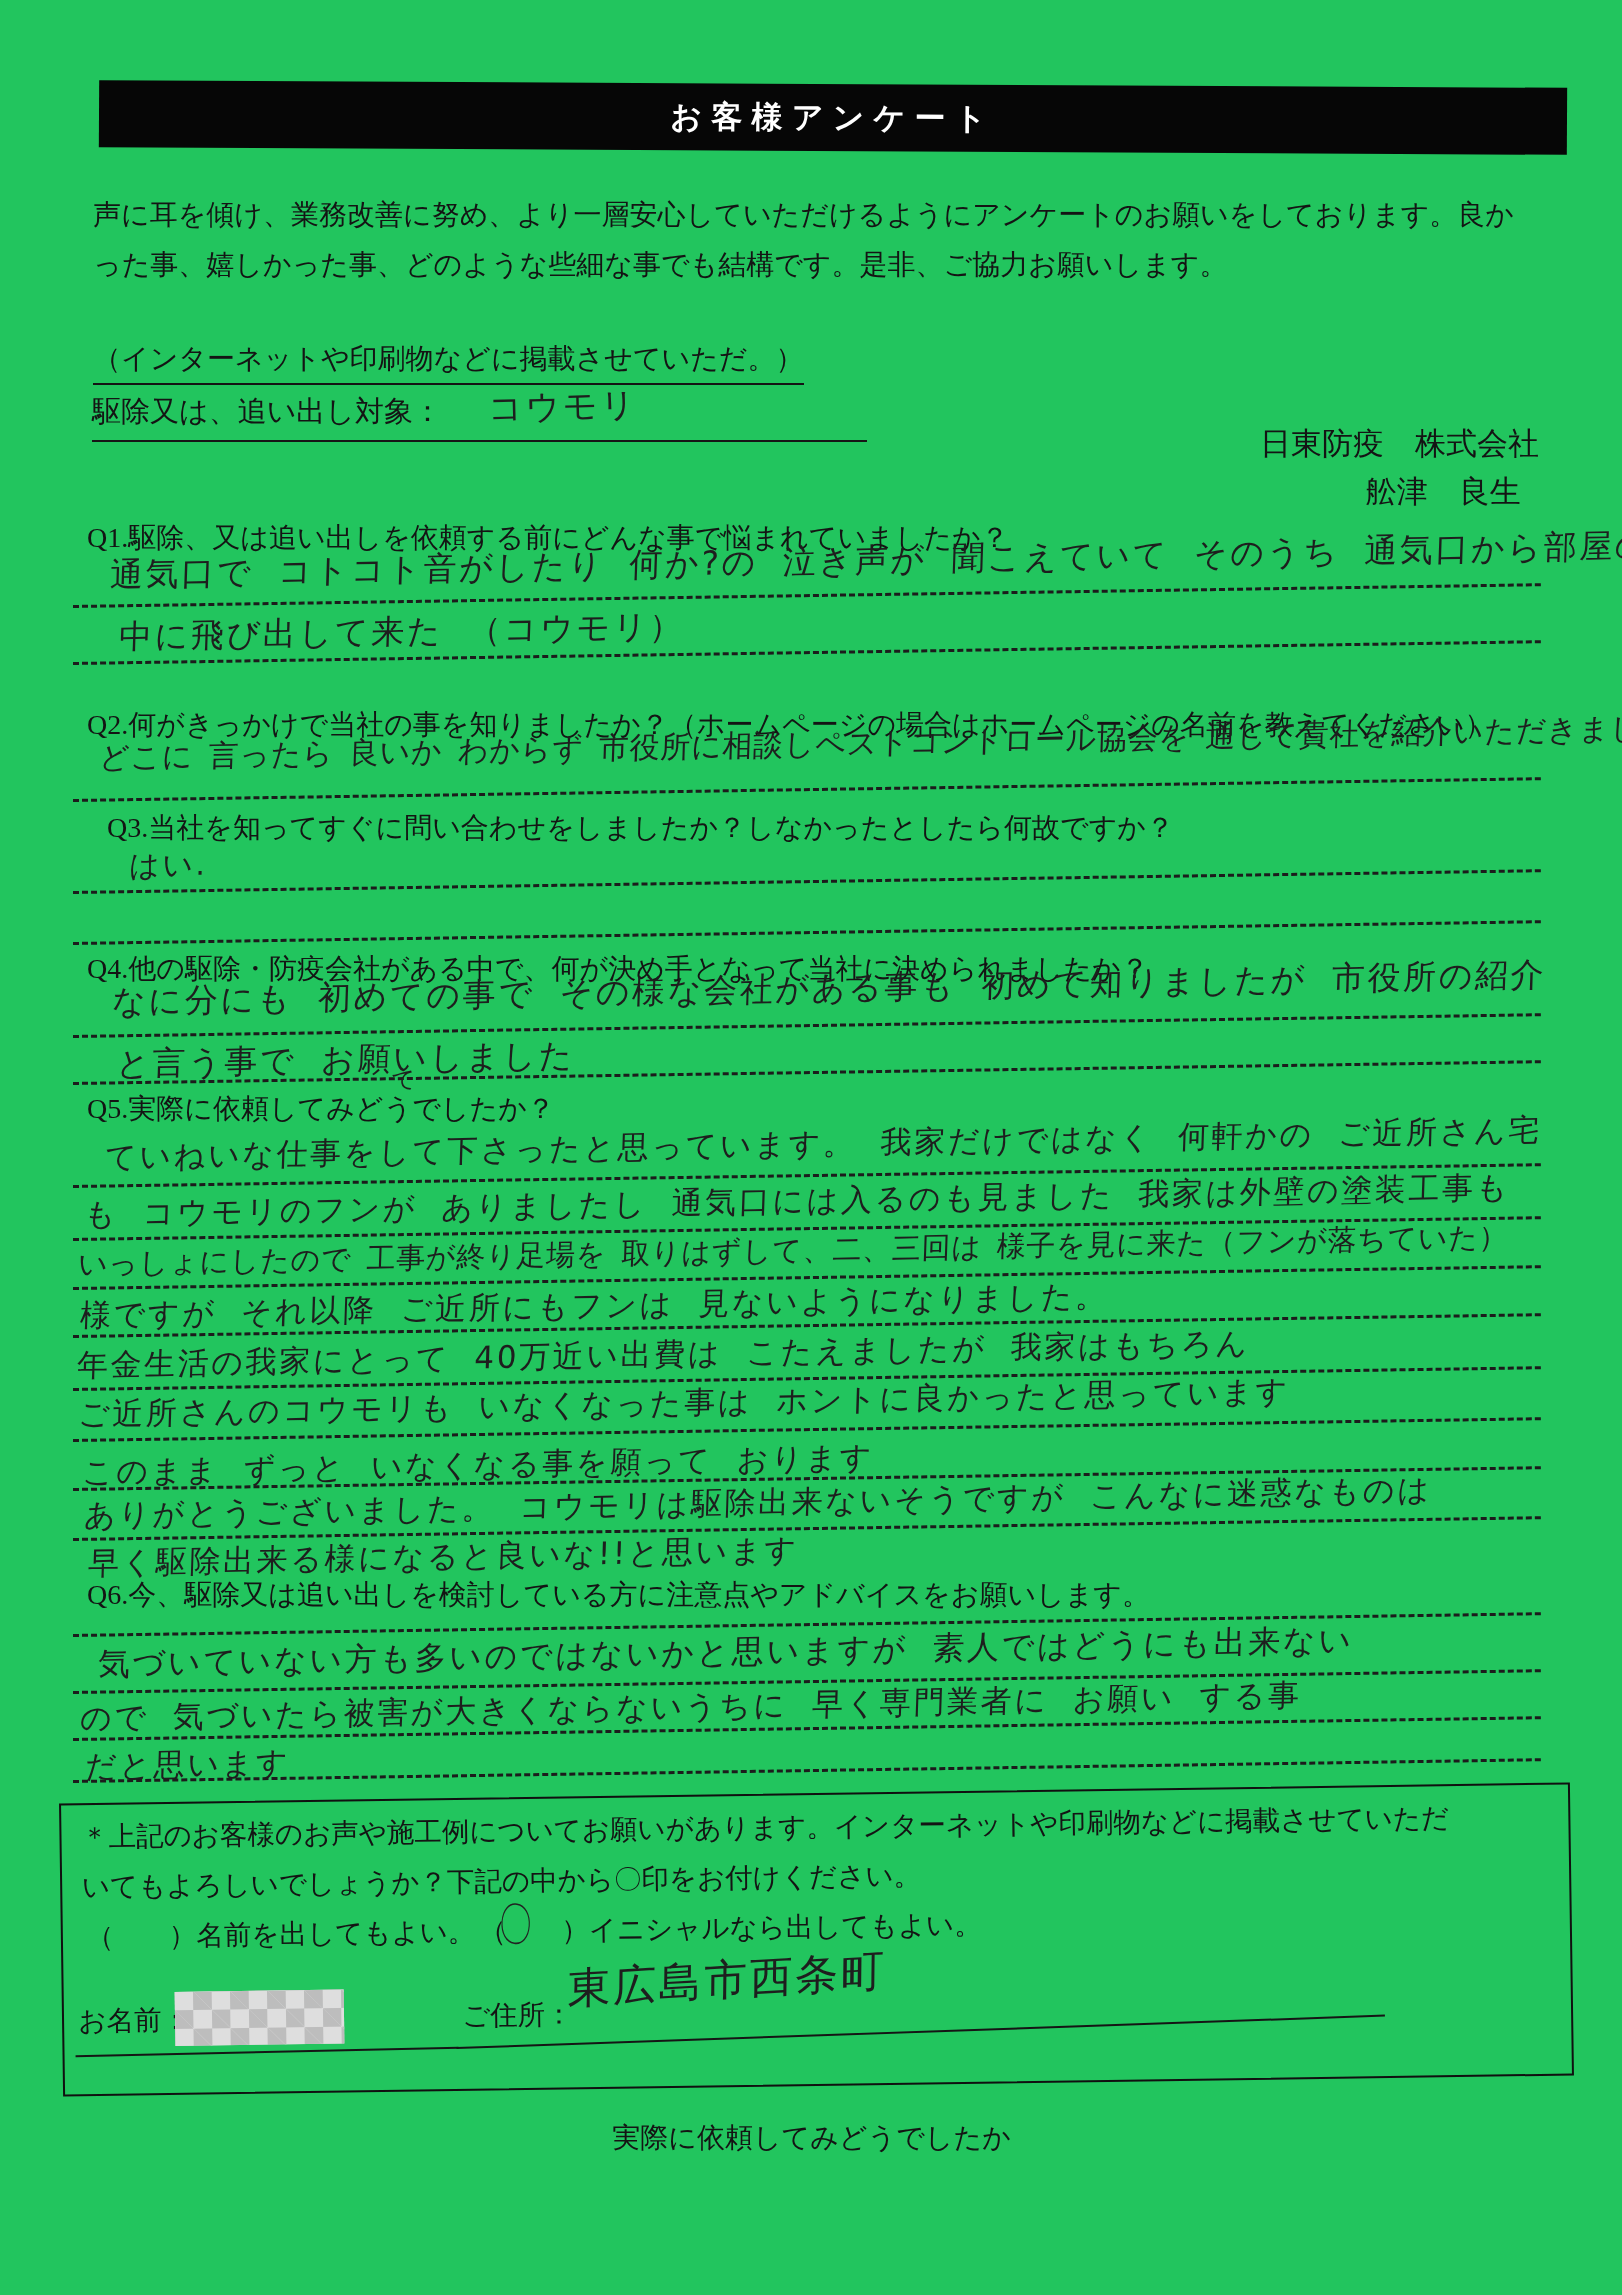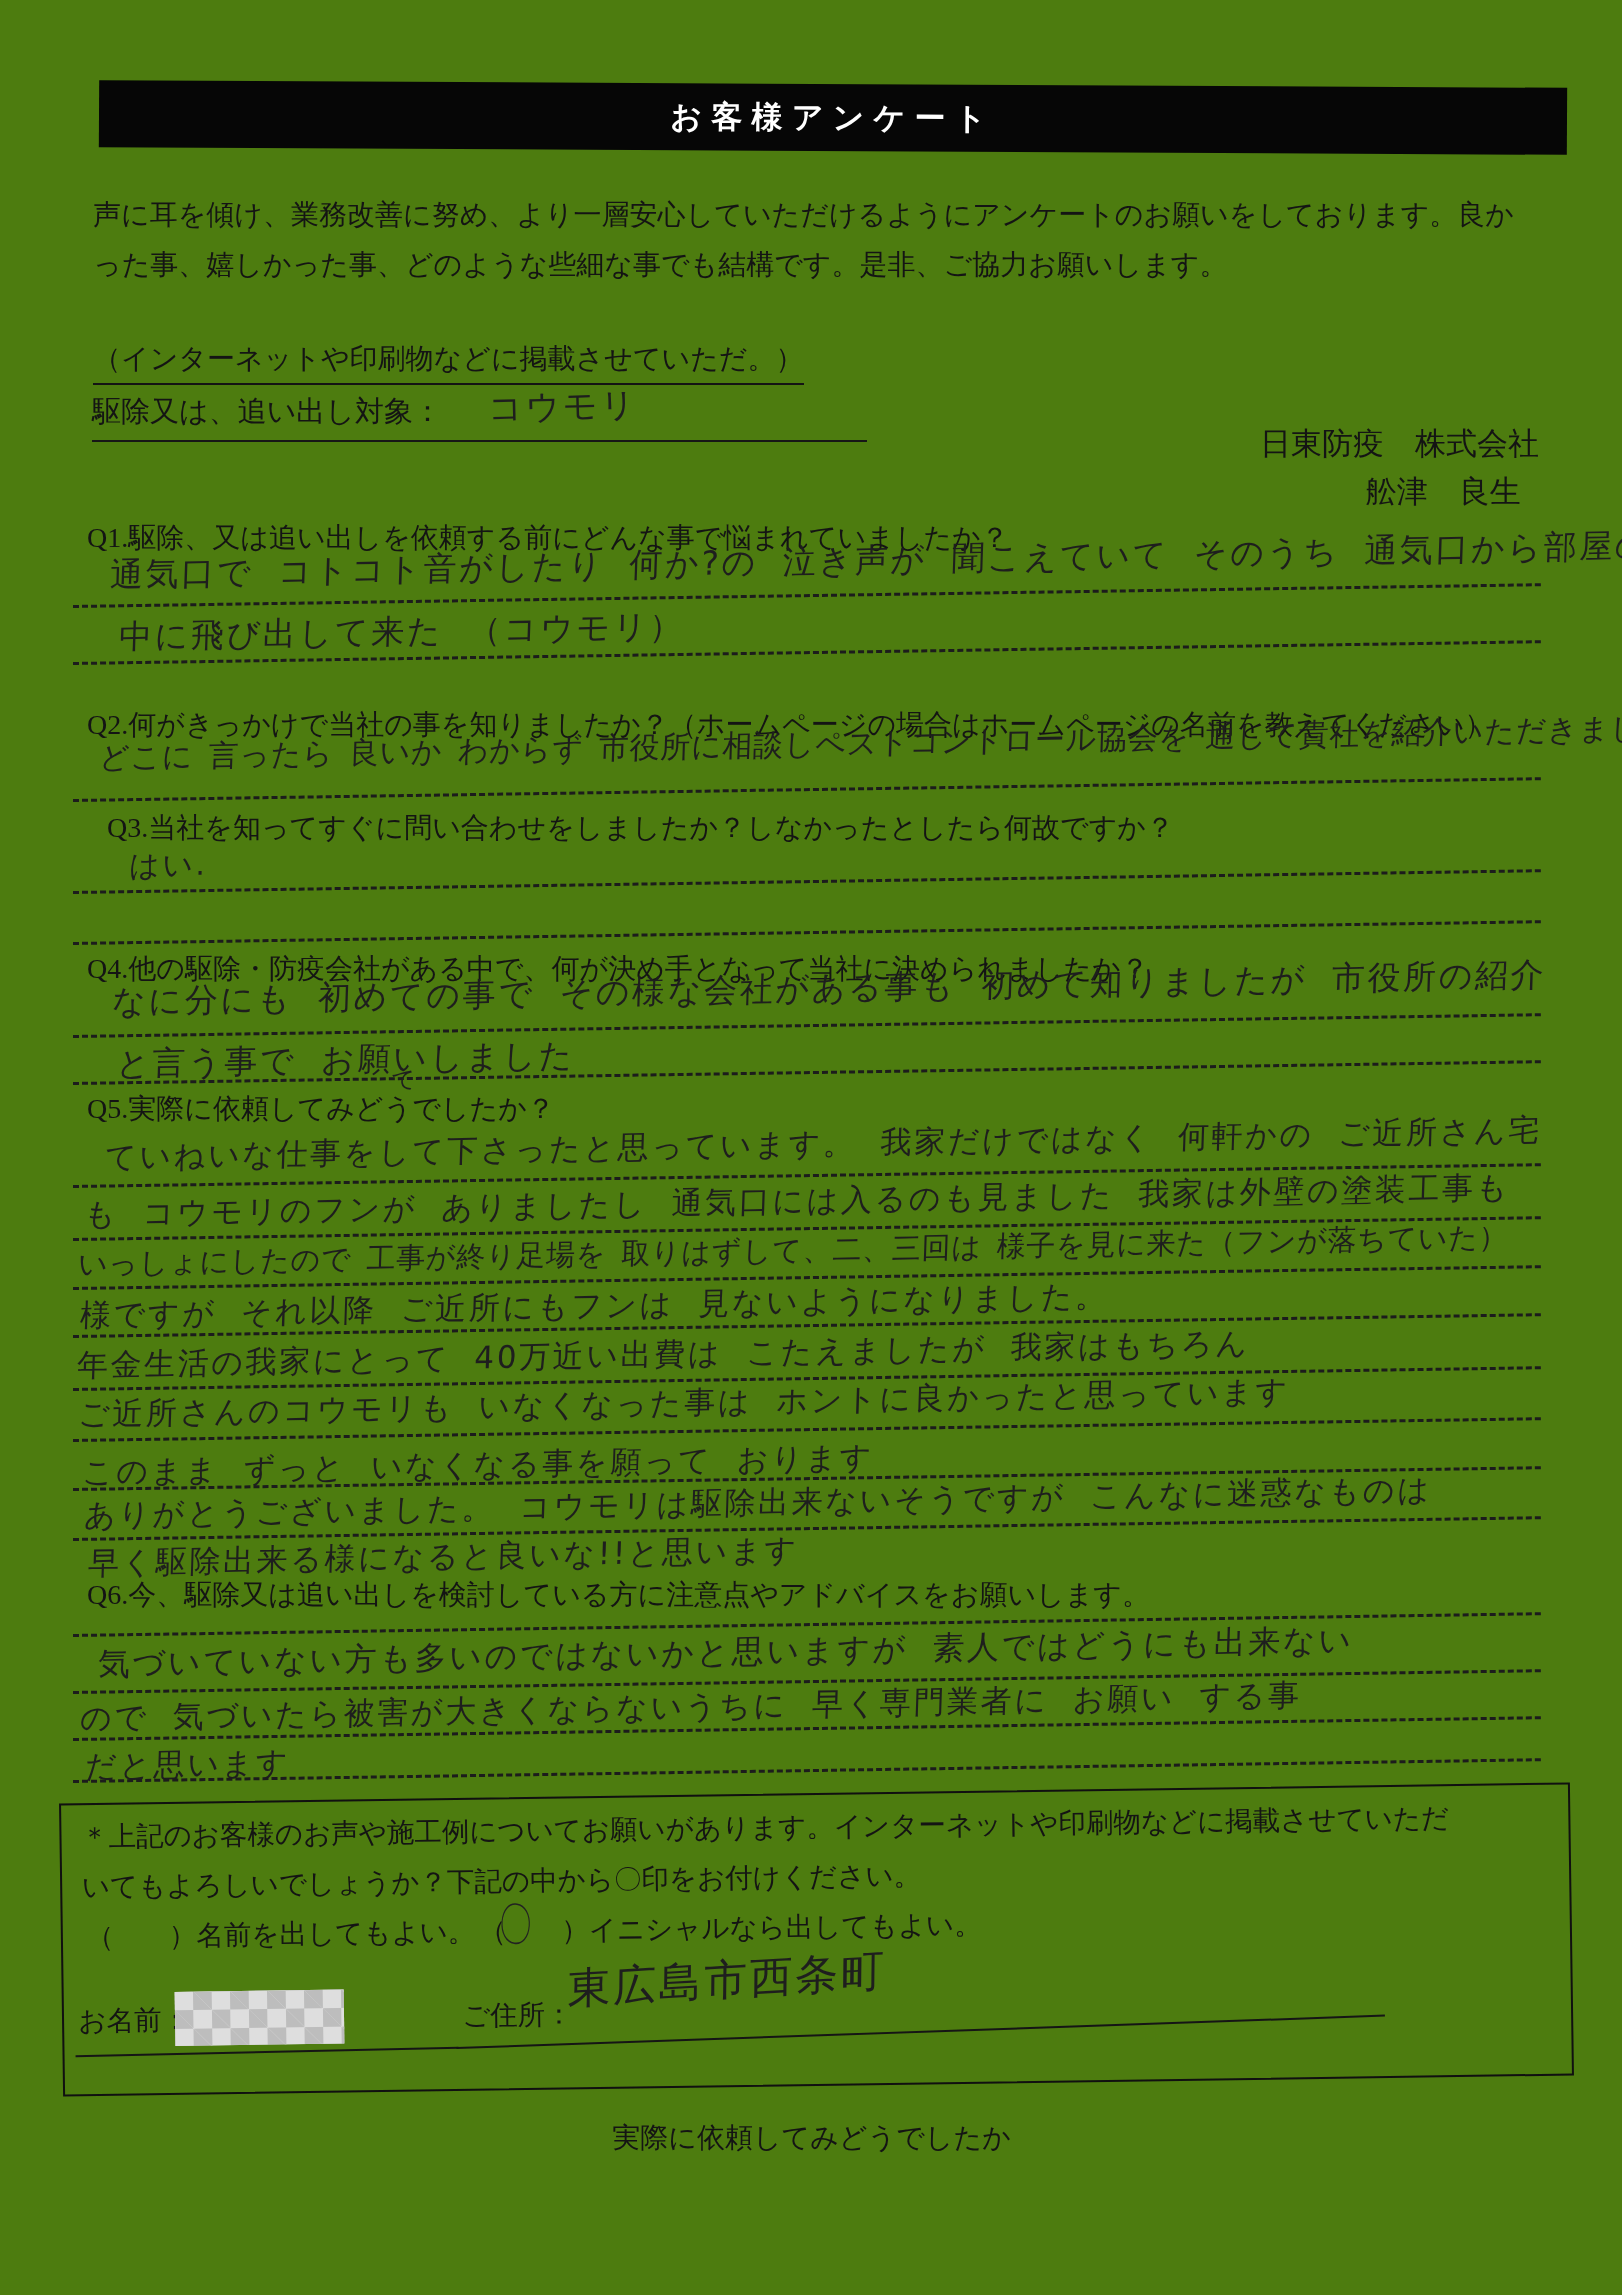"お客様アンケート" .page { background: #4d7c0f -> #22c55e }
